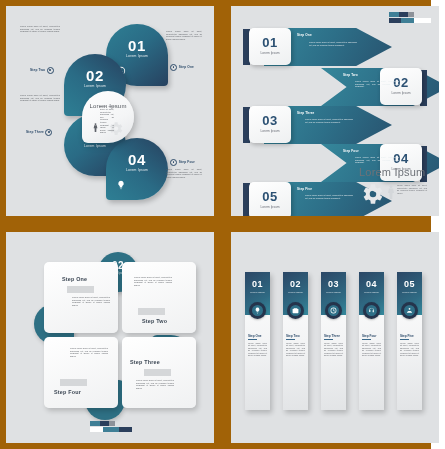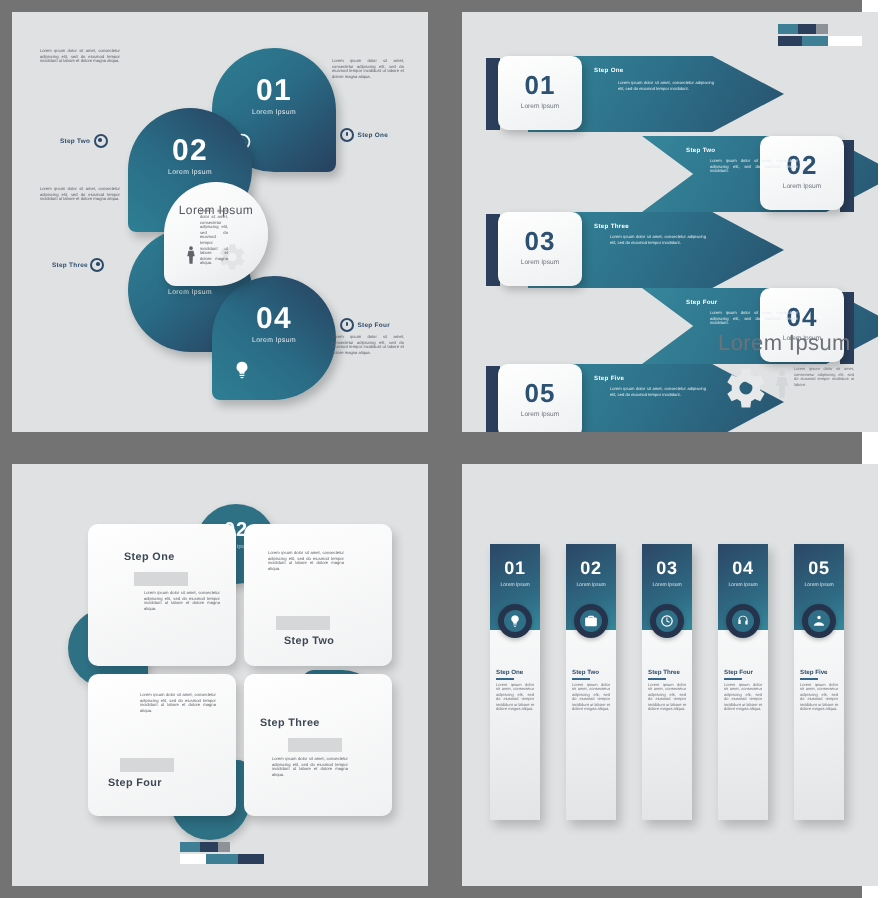"01" .sheet { background: #737373 -> #a16207 }
